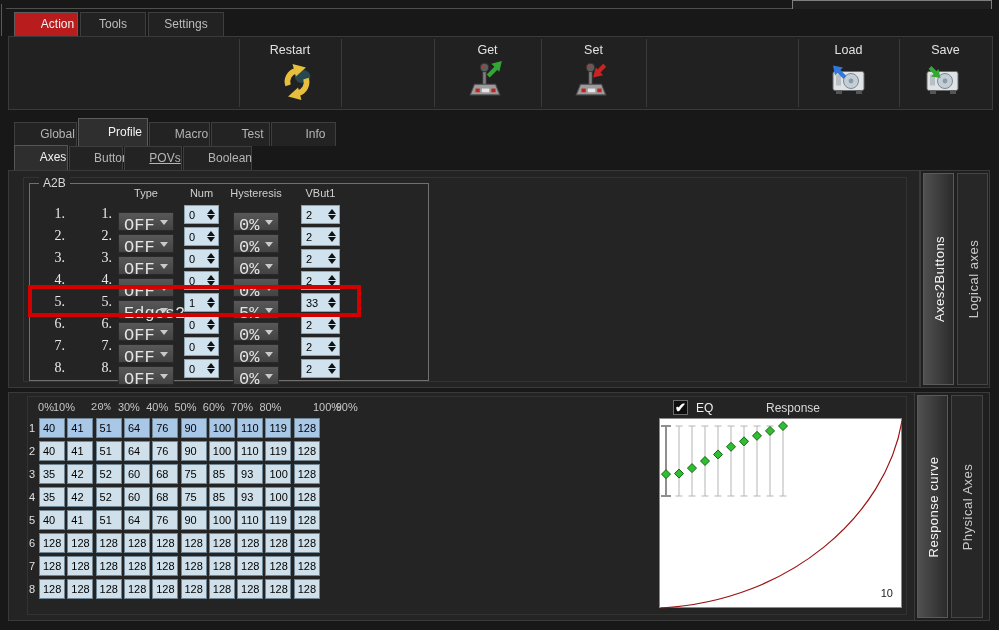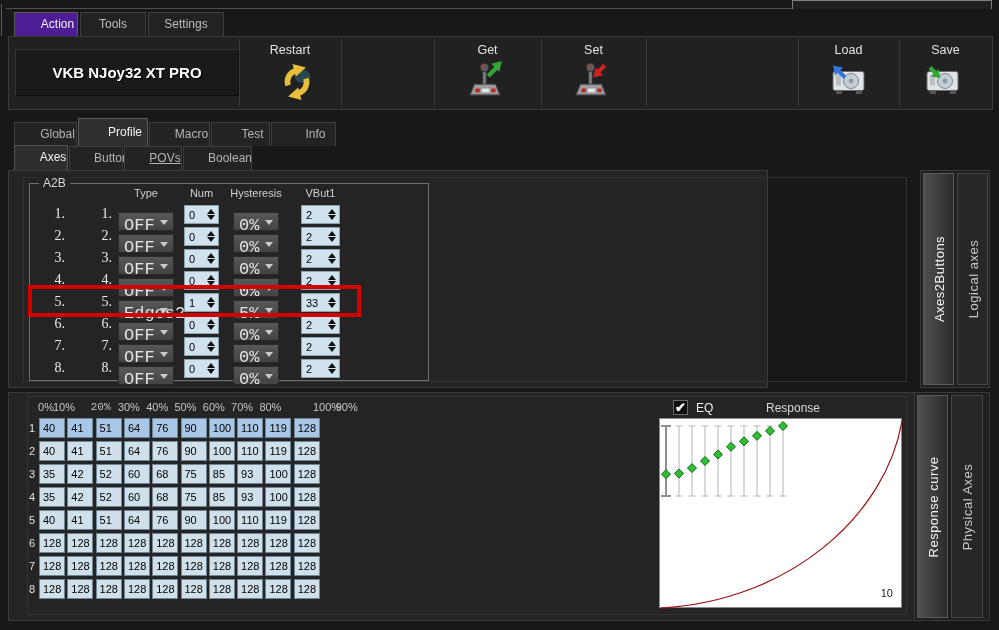"Action" .menu-tab.sel { background: #4c1d95 -> #b91c1c }
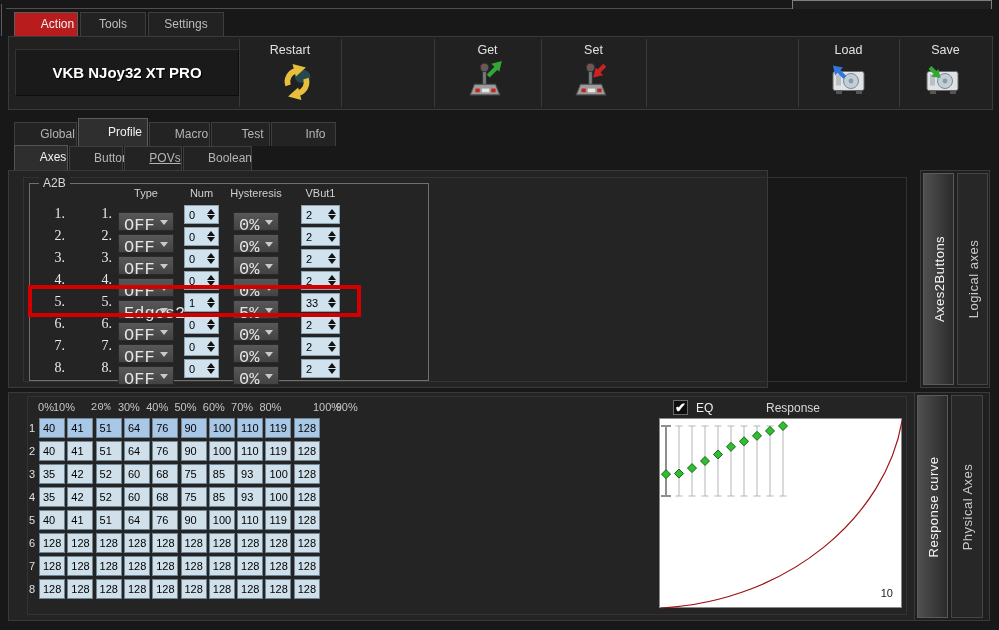"VKB NJoy32 XT PRO" div { html: <div>VKB NJoy32 XT PRO</div> -> none }
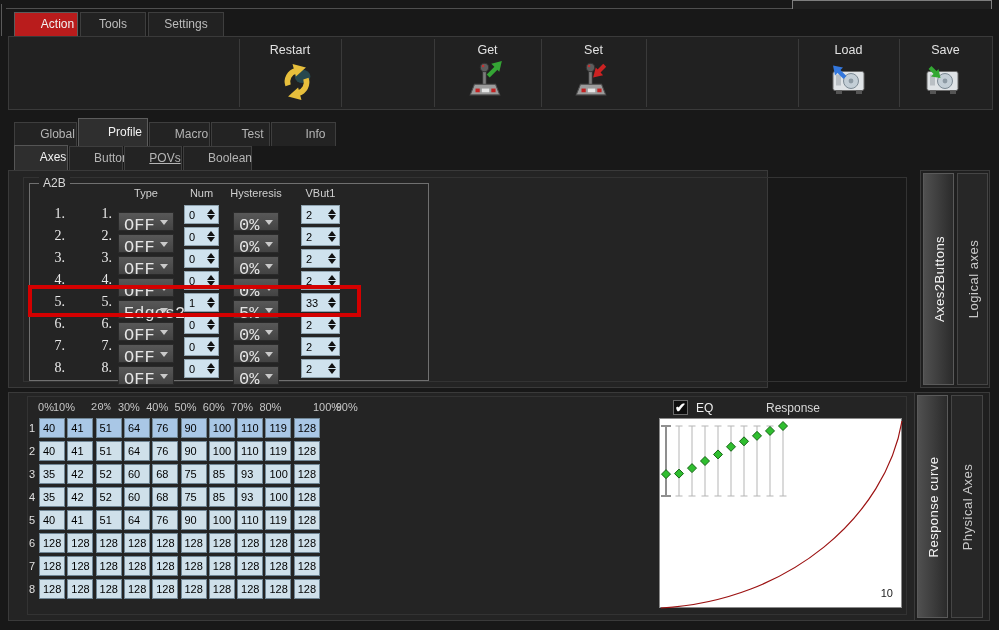"A2B" #upper-panel { width: 760px -> 912px }
